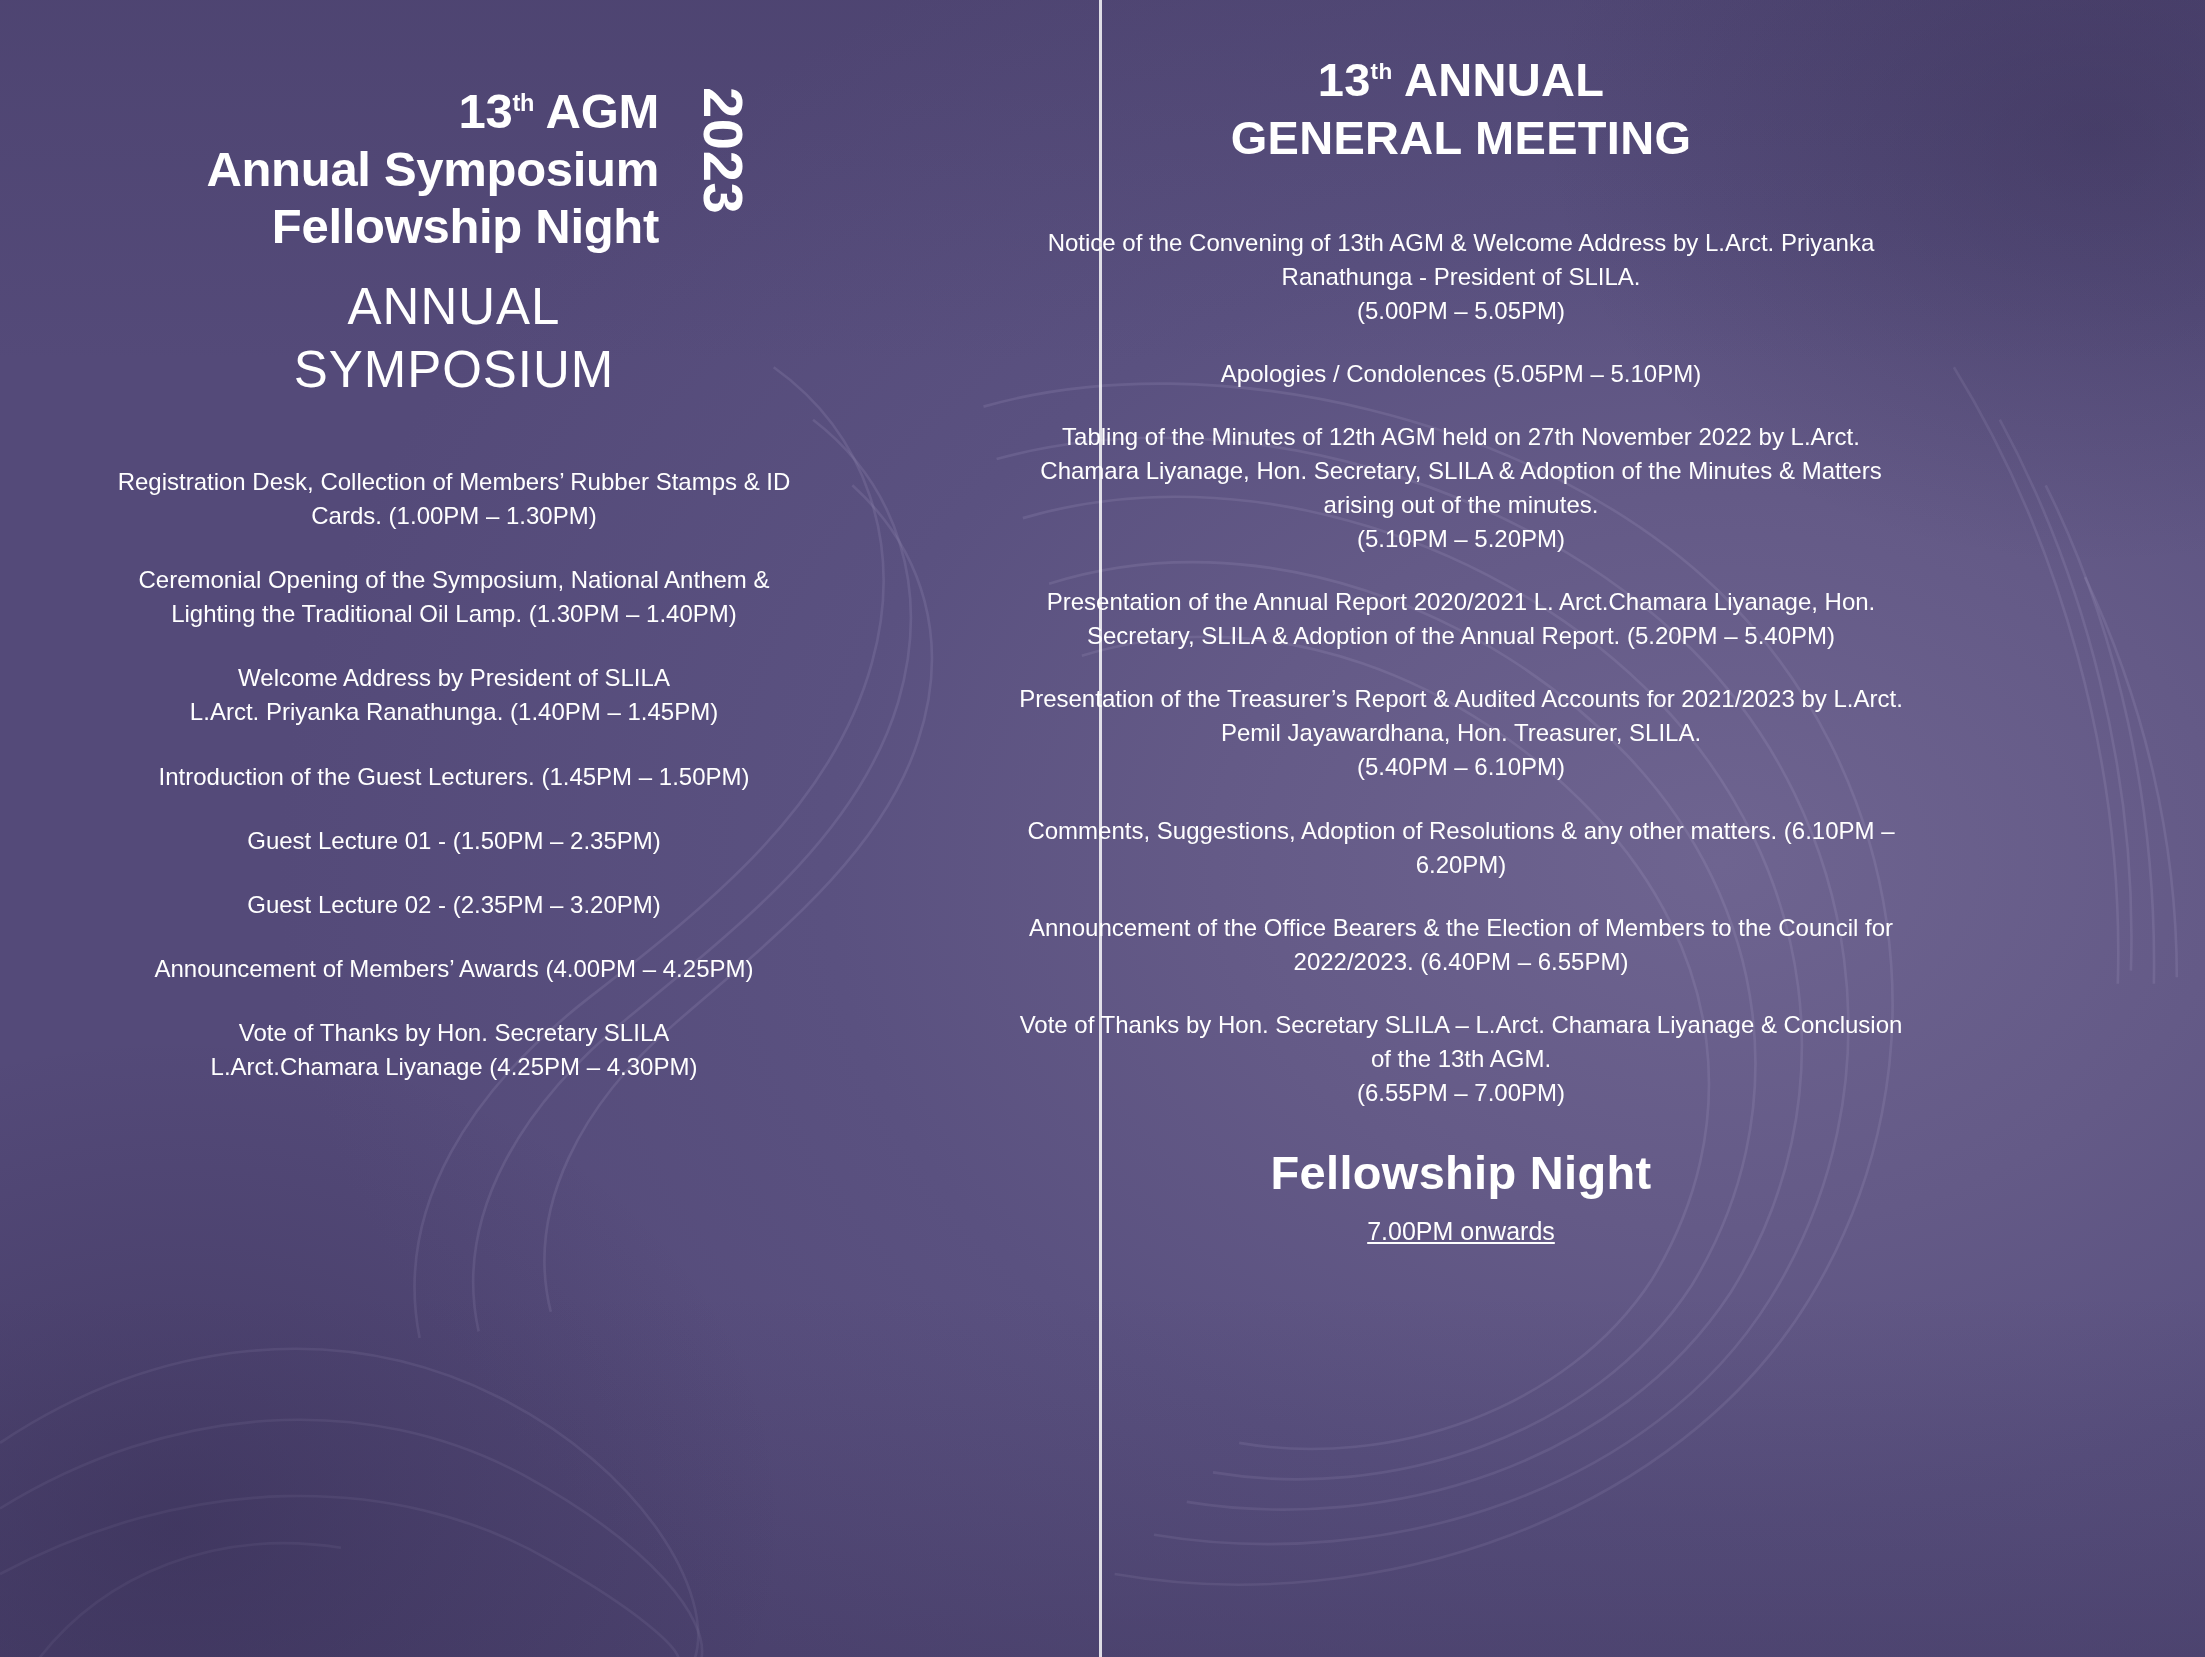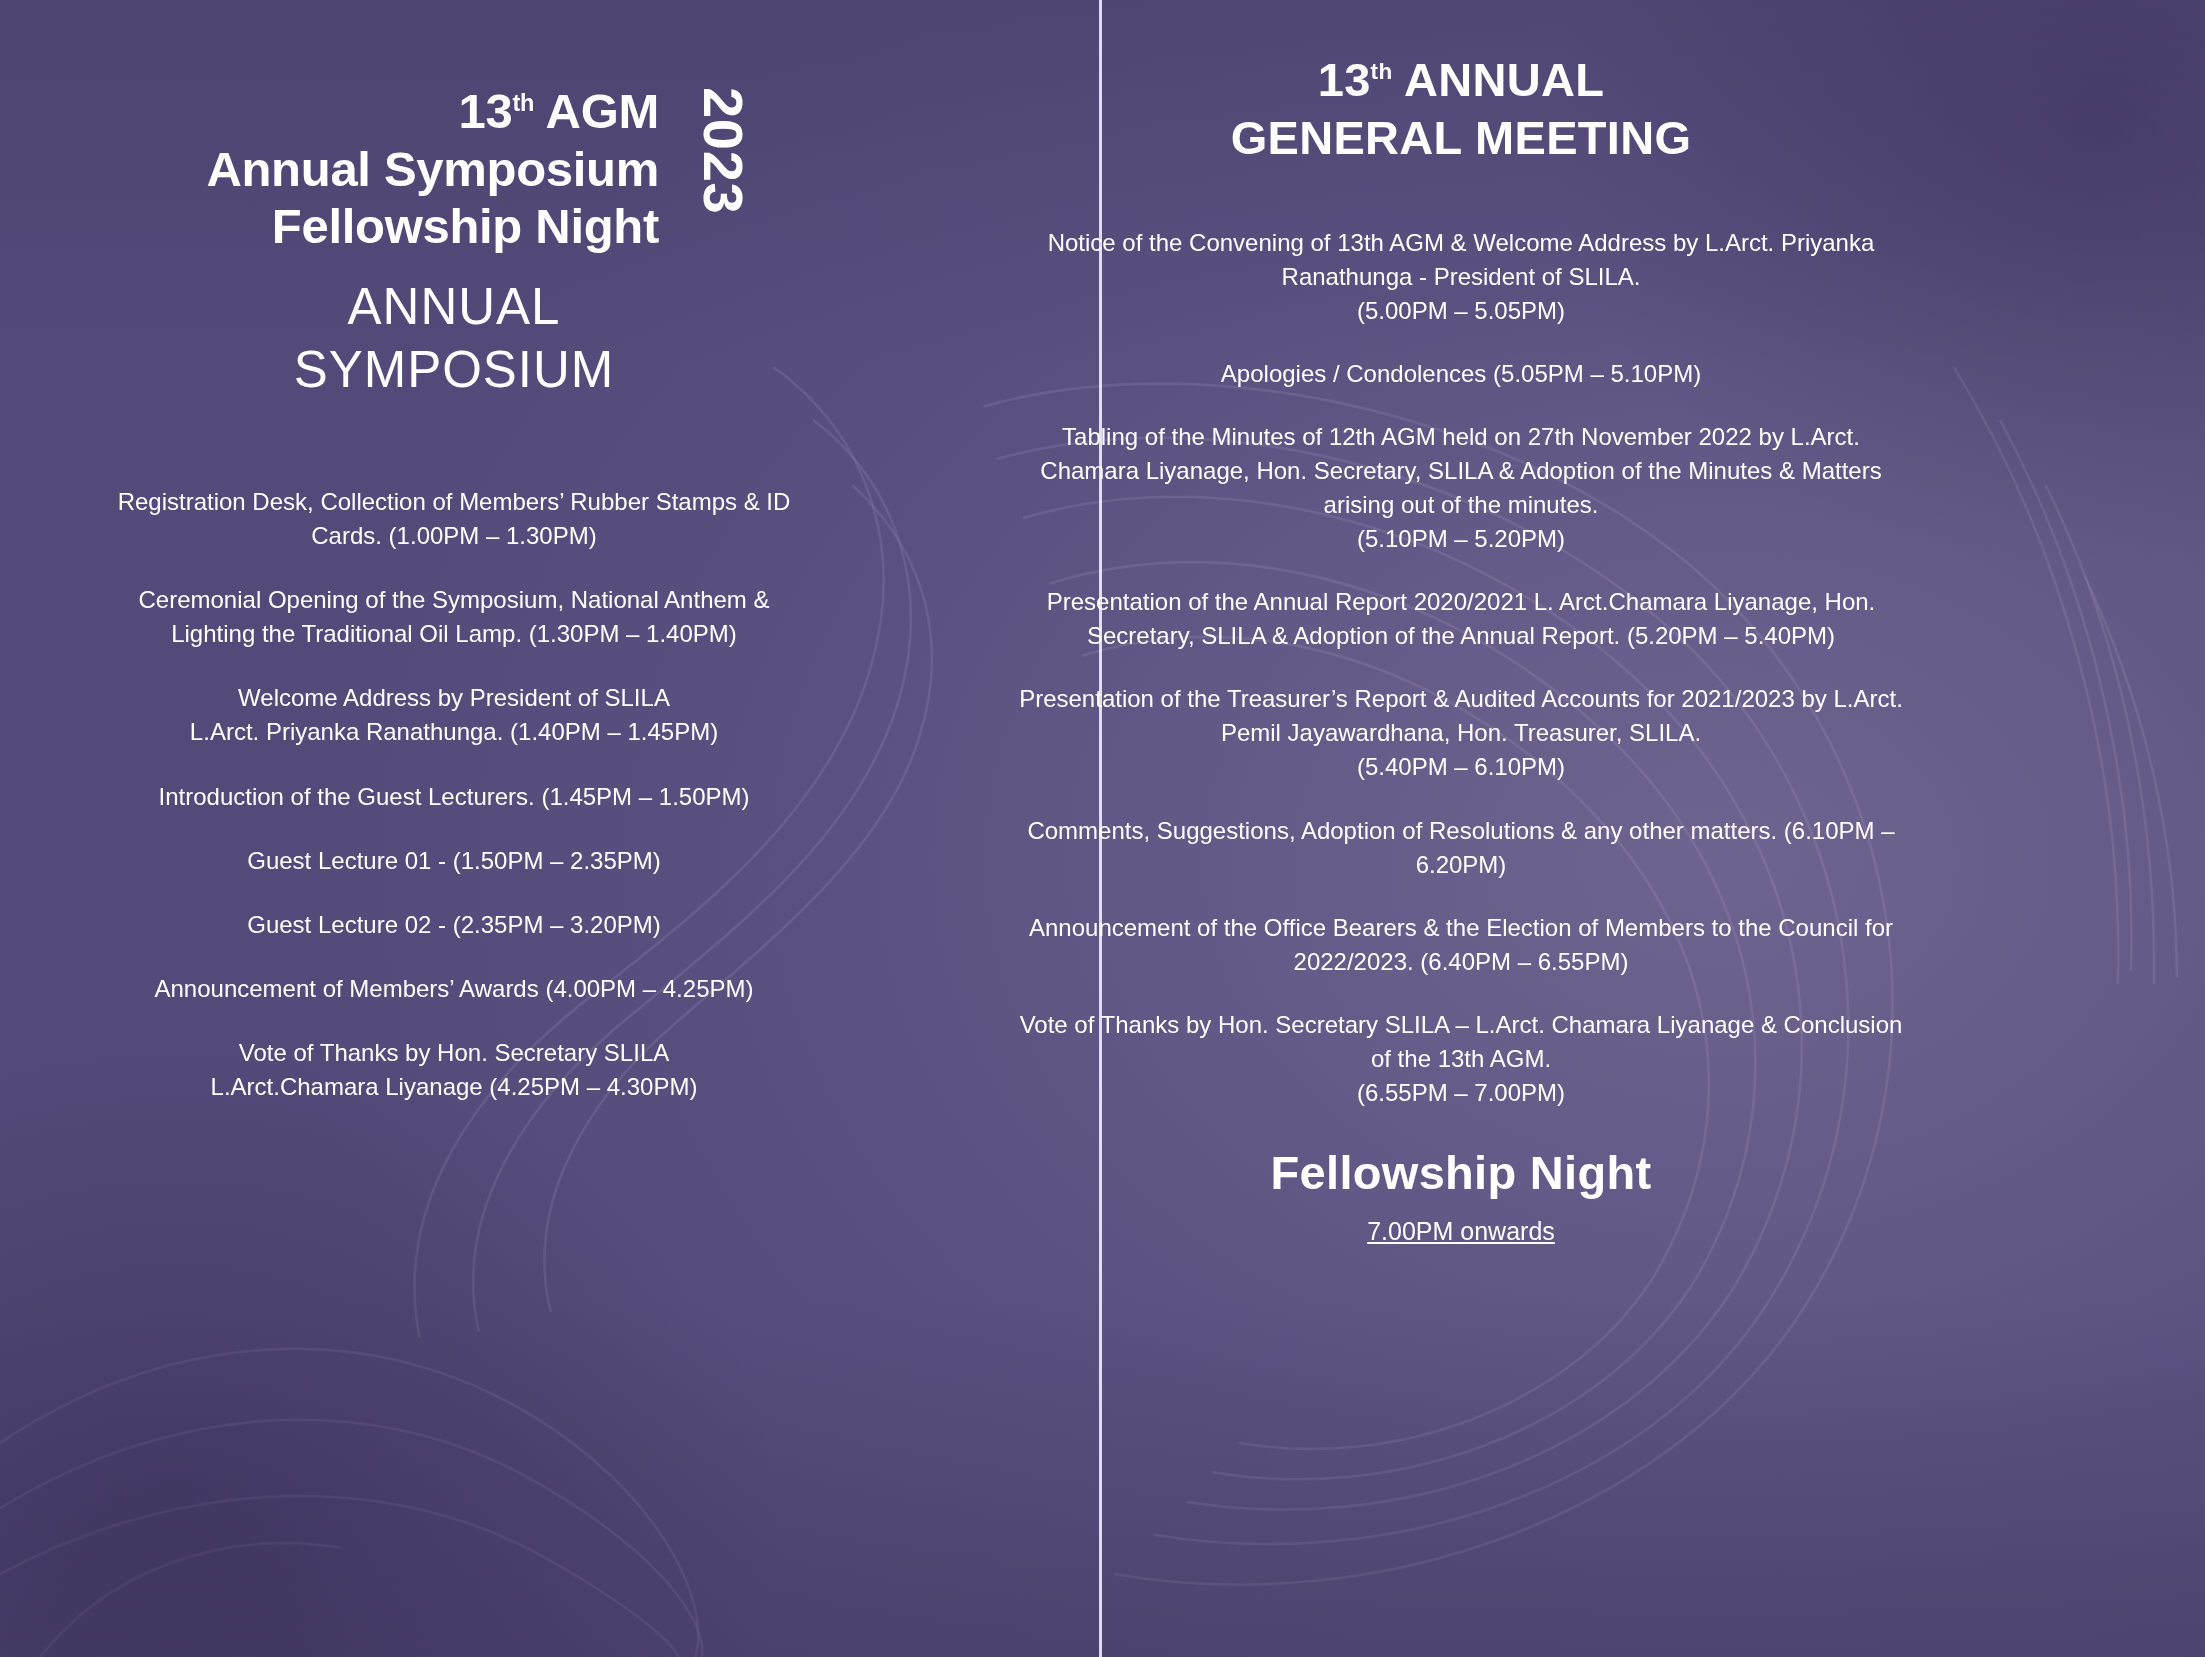"Registration Desk, Collection of" .agenda { margin-top: 84px -> 64px }
